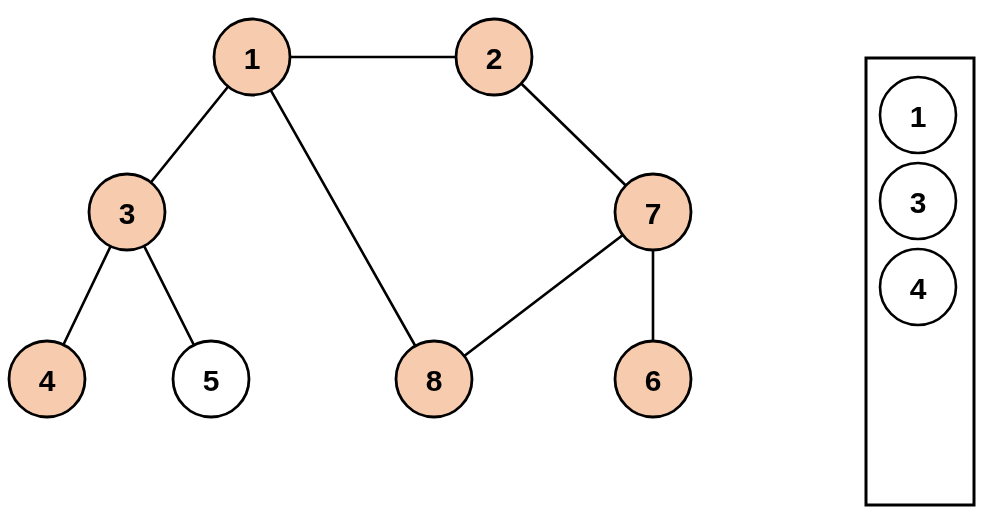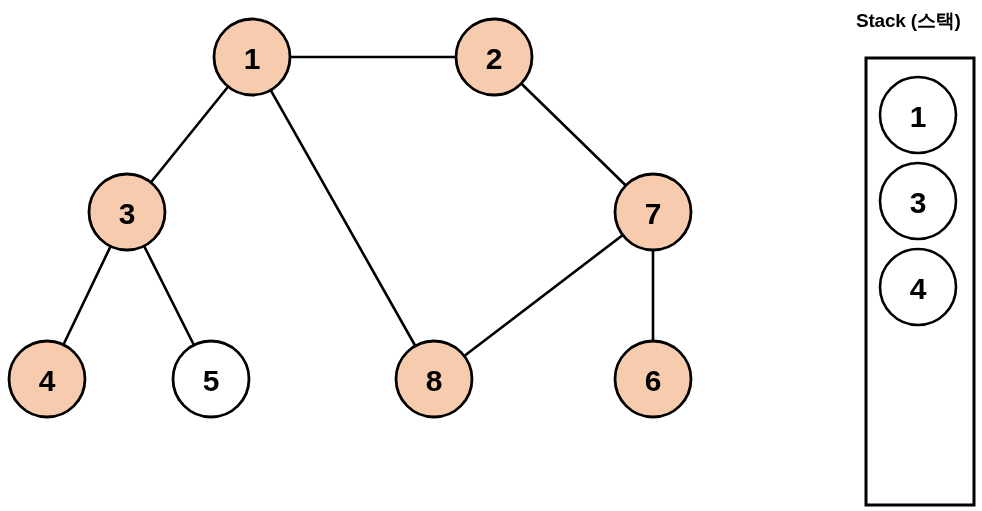"Stack (스택)" div.panel-title { html: <div>Stack (스택)</div> -> none }
